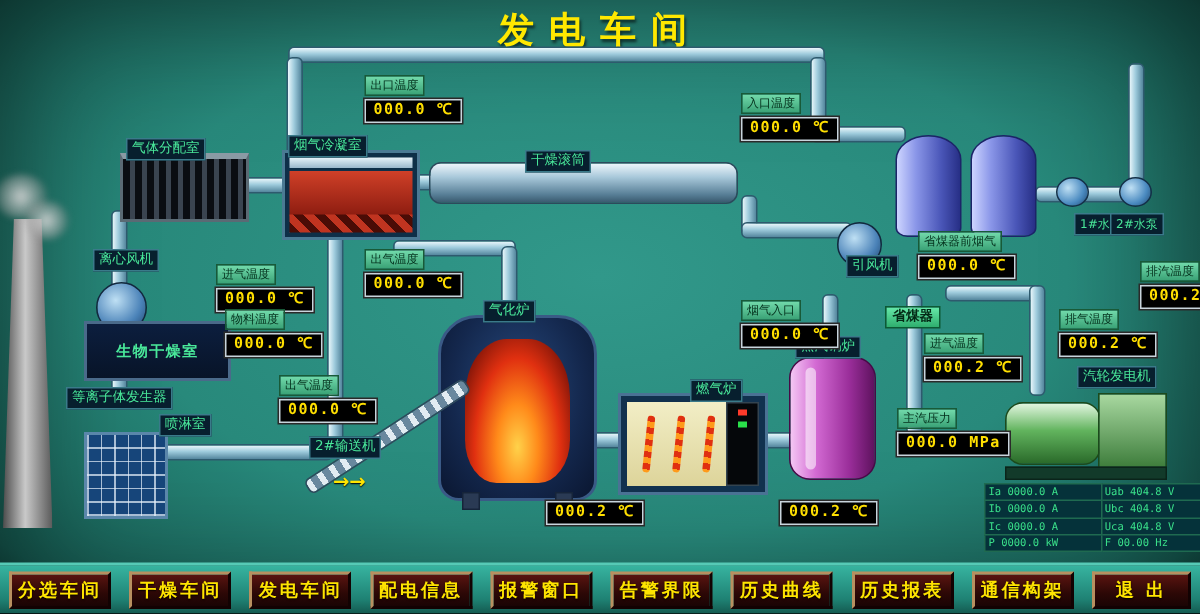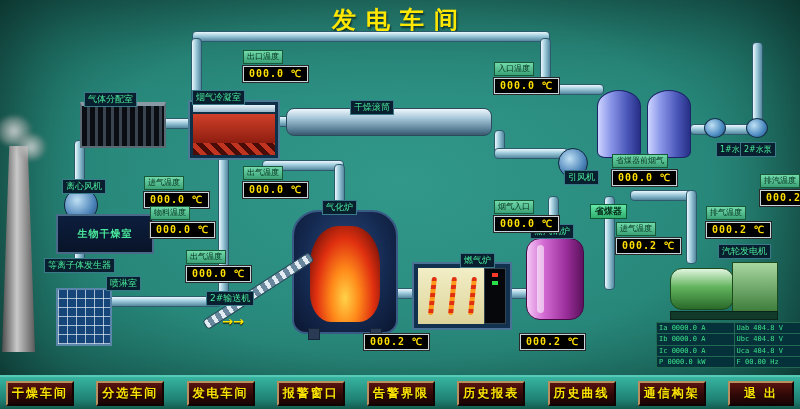"离心风机" div.eqlbl { top: 179px -> 166px }
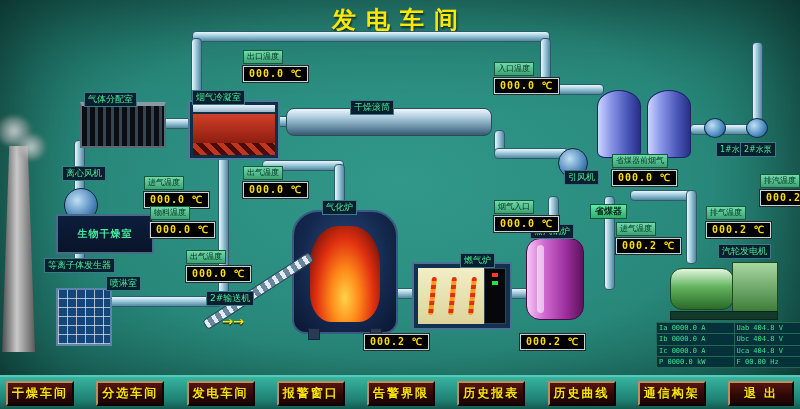"主汽压力" div.gauge { html: none -> <div> <span>主汽压力</span> <span>000.0 MPa</span> </div> }
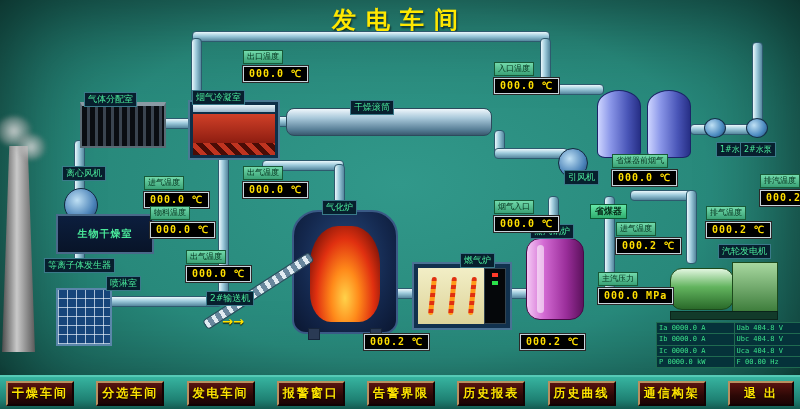"干燥车间" button.navbtn { order: before "分选车间" -> after "分选车间" }
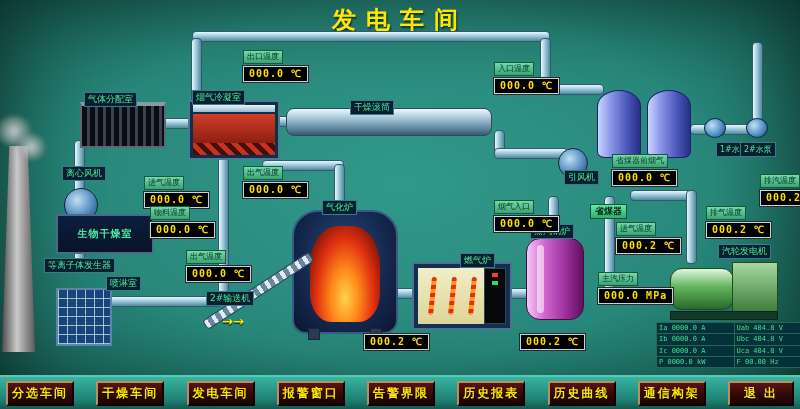"配电信息" button.navbtn { html: none -> <button>配电信息</button> }
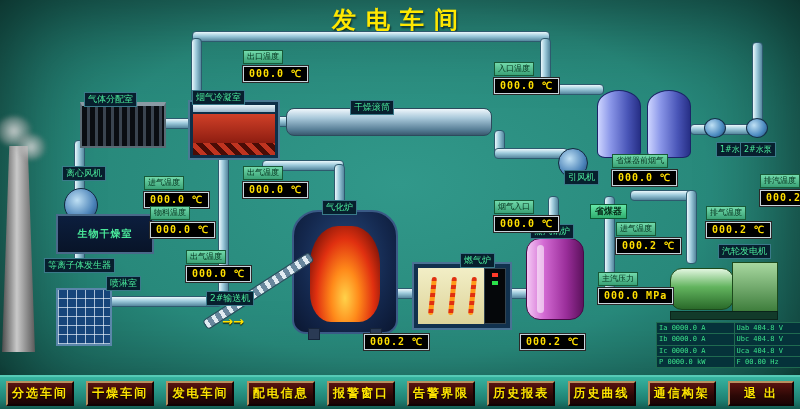"历史报表" button.navbtn { order: before "历史曲线" -> after "历史曲线" }
